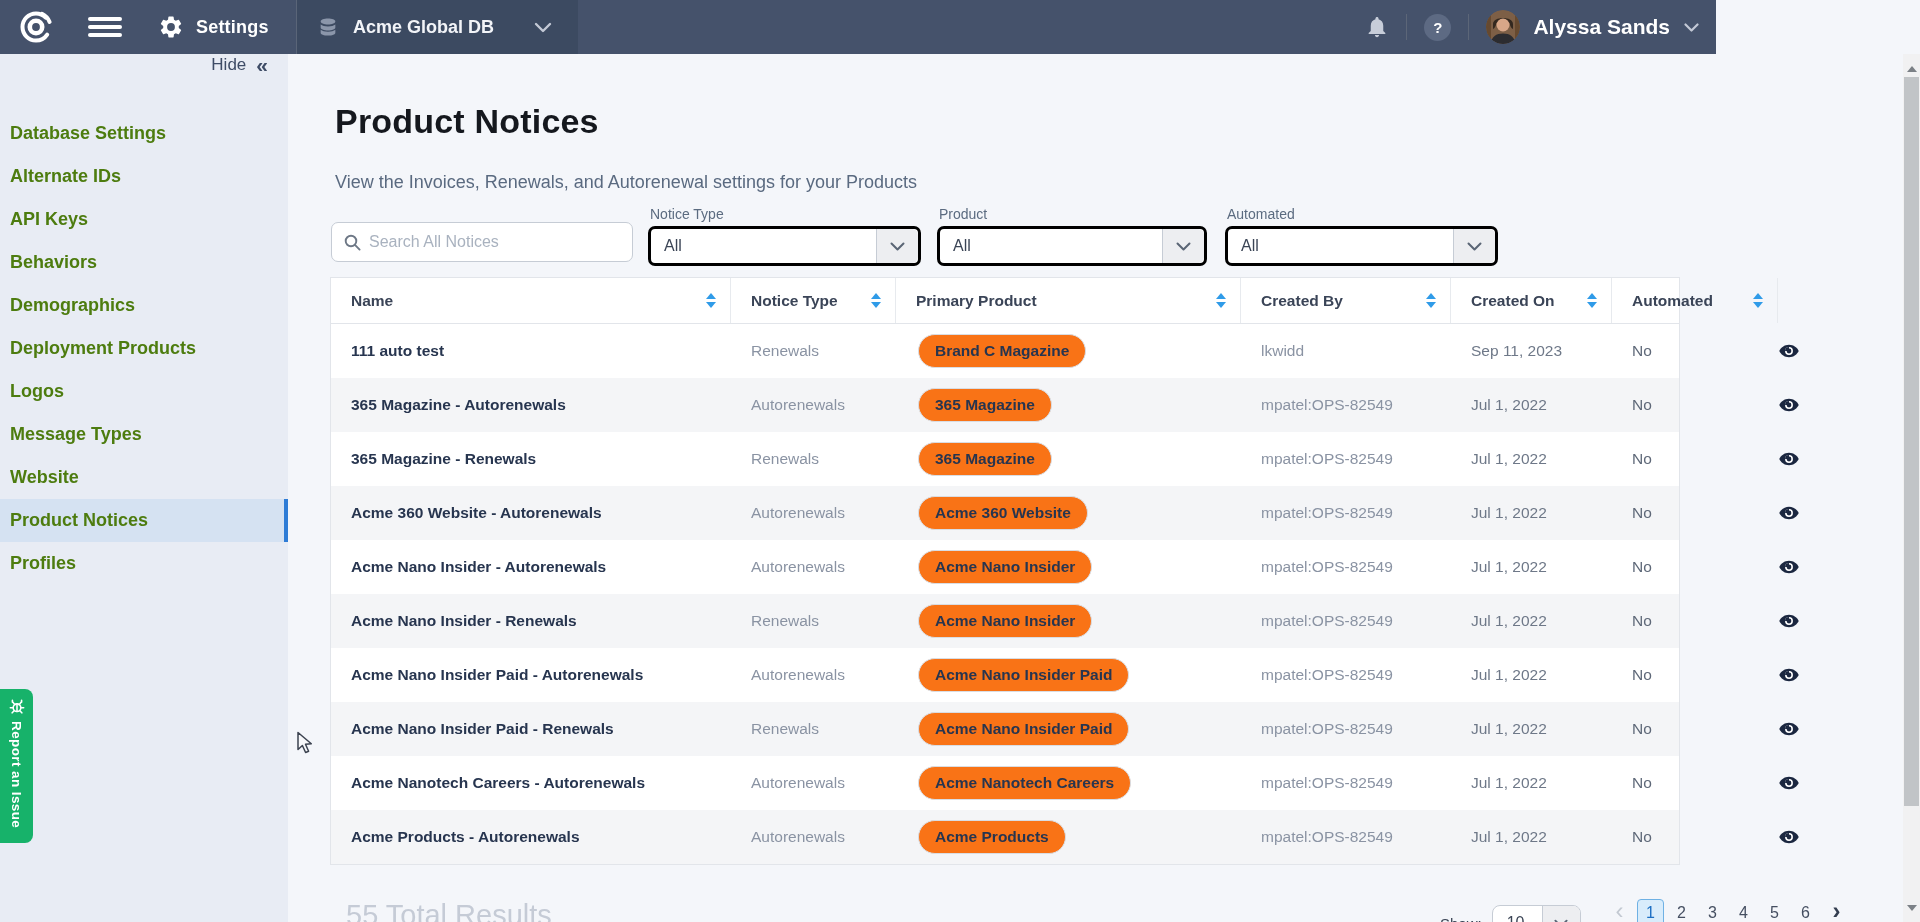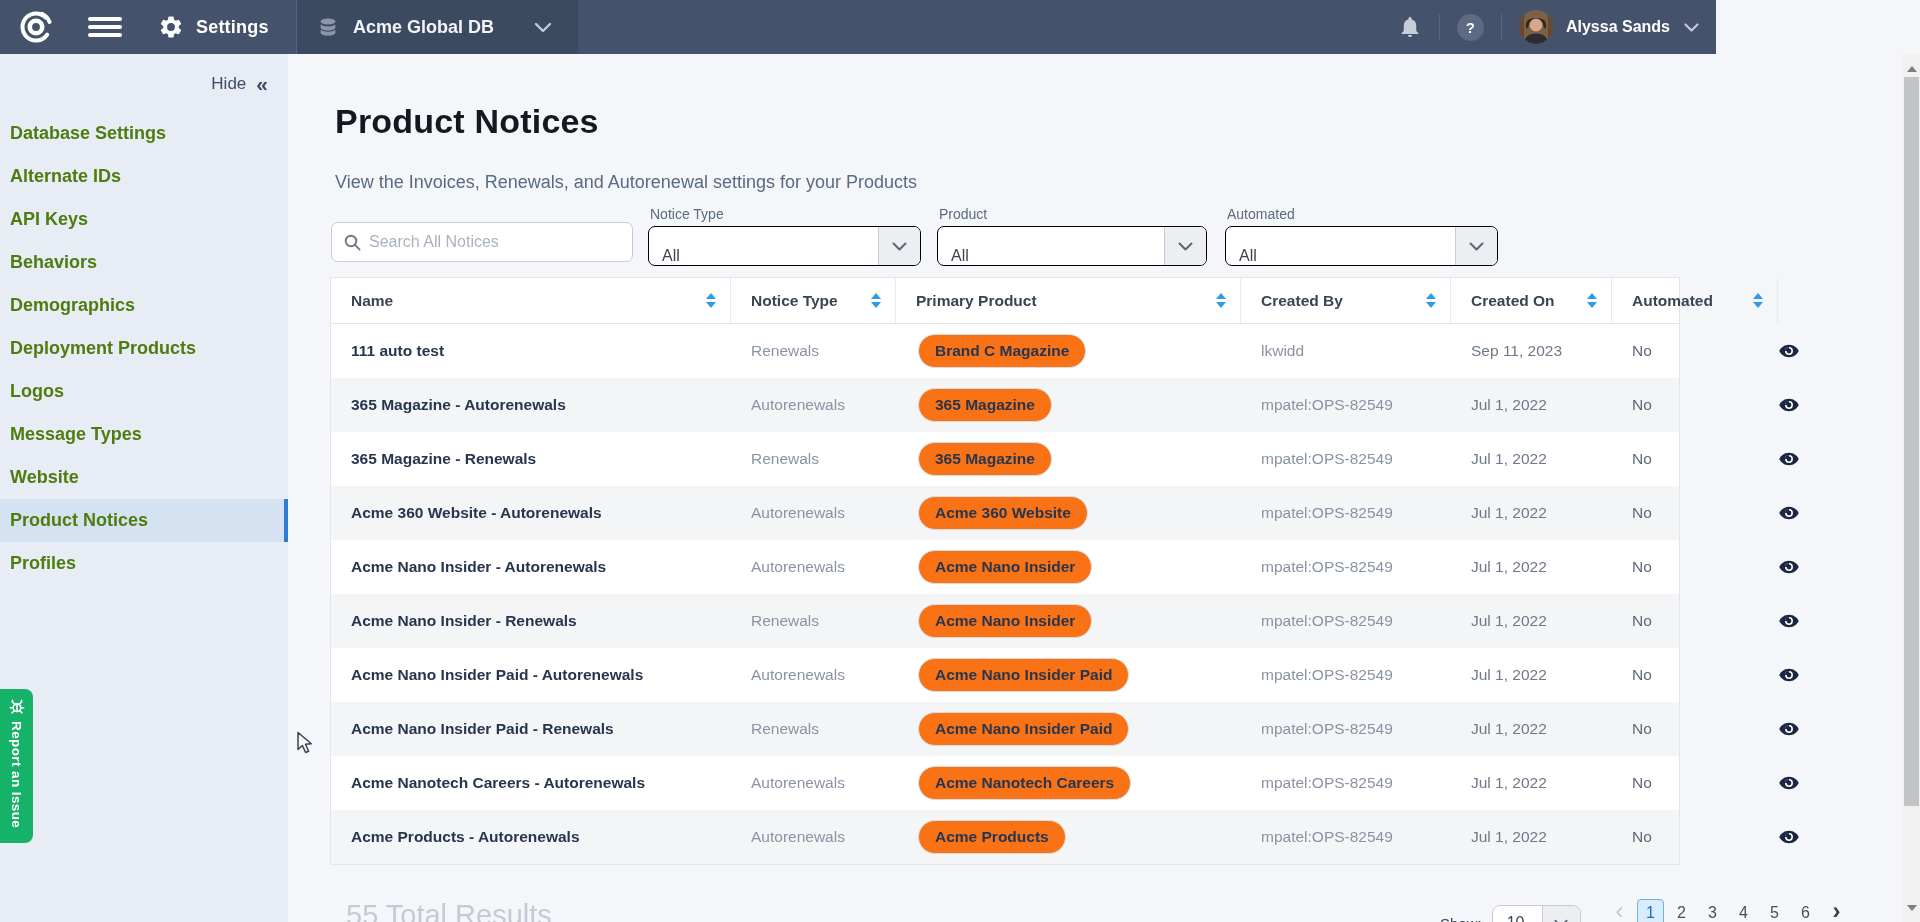"Alyssa Sands" .tb-user { font-size: 16px -> 21px }
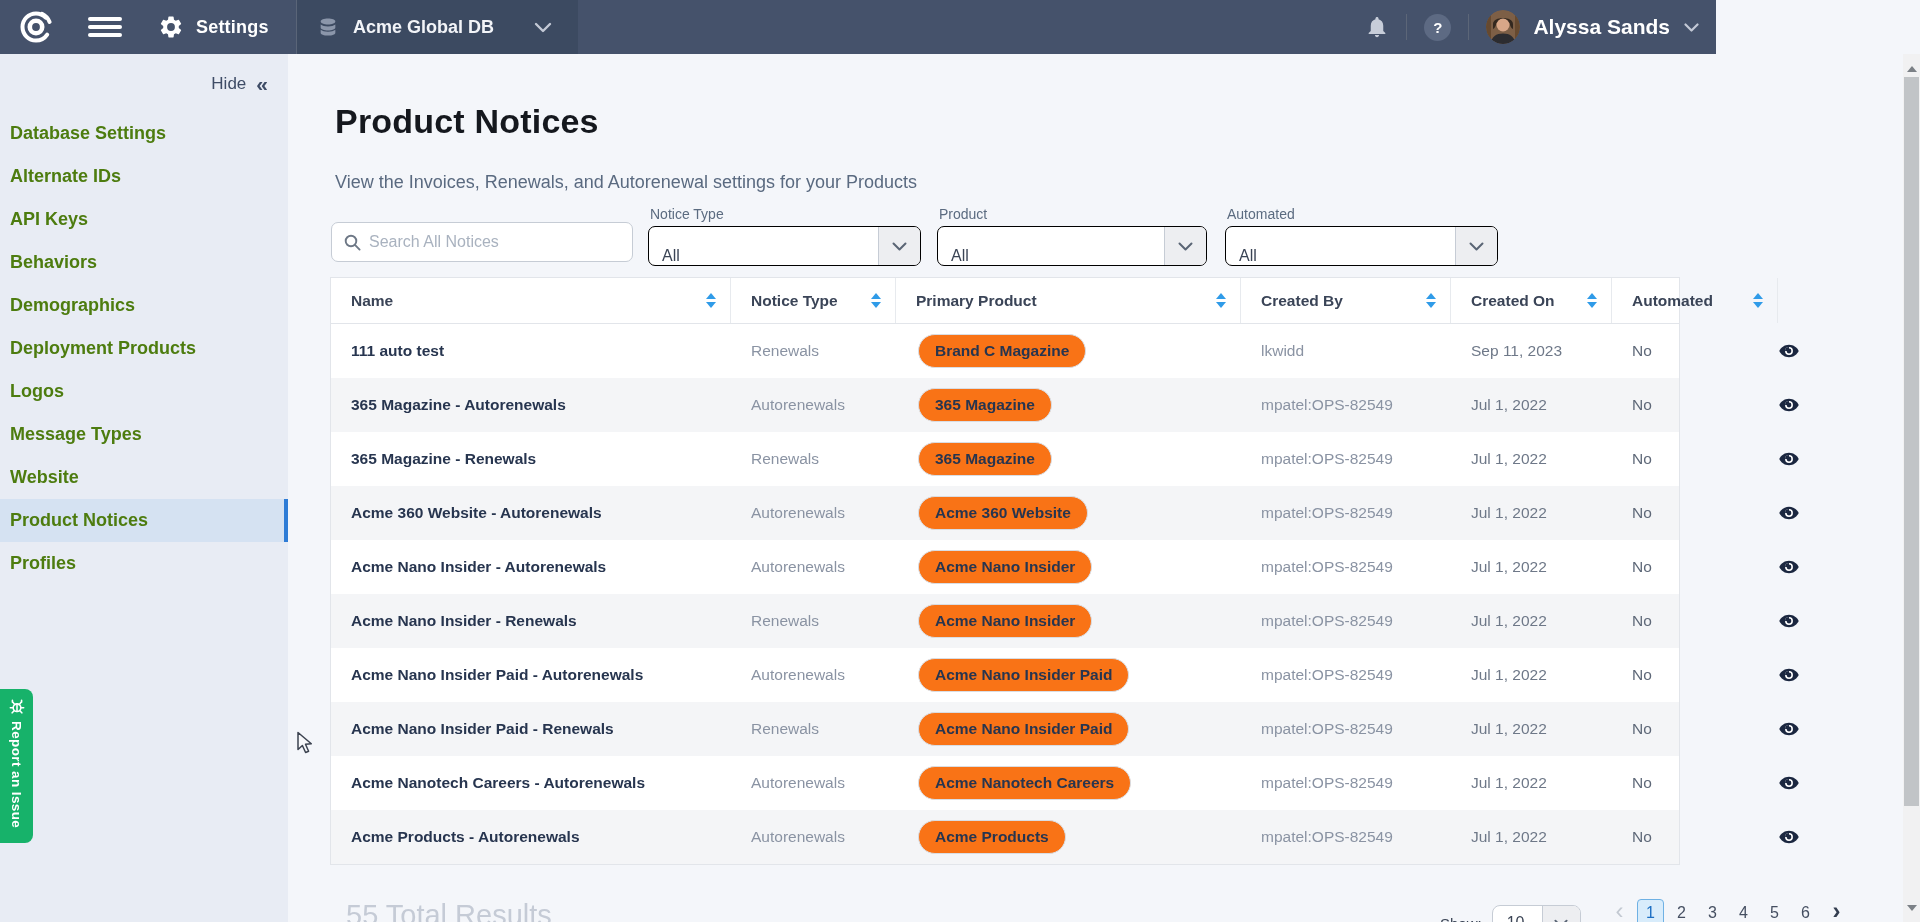"Hide" .hide-ctl { top: 19px -> 0 }
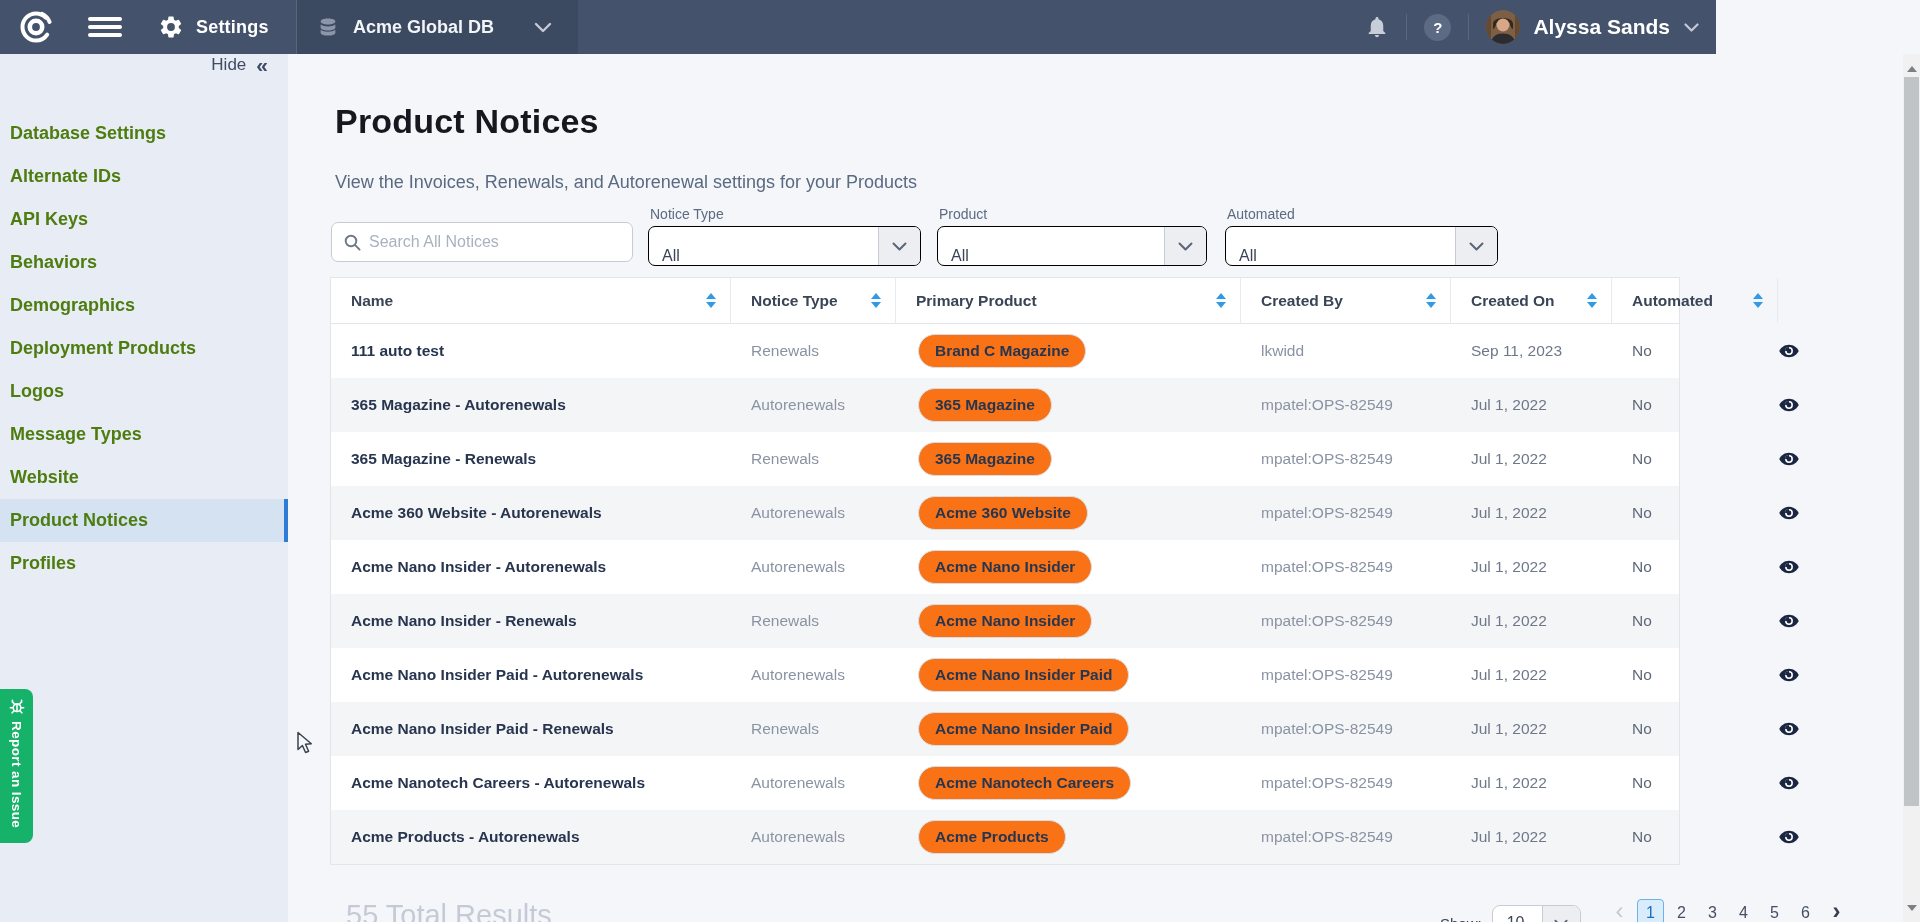"All" .selectbox { align-items: flex-end -> center; border: 1px solid #000000 -> 3px solid #000000 }
